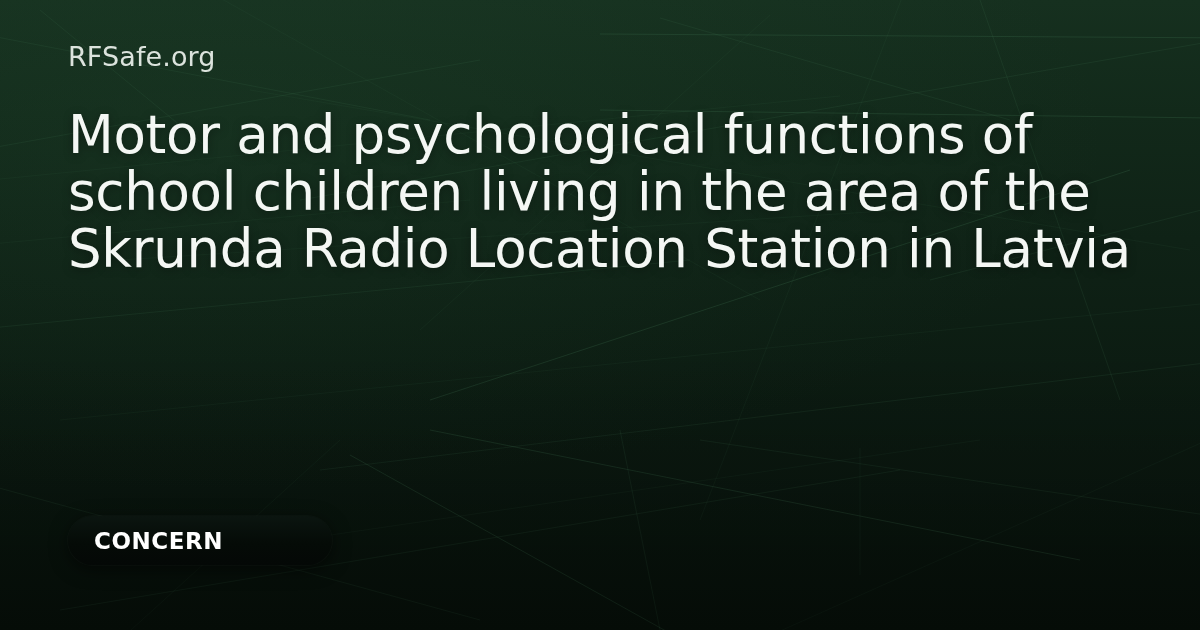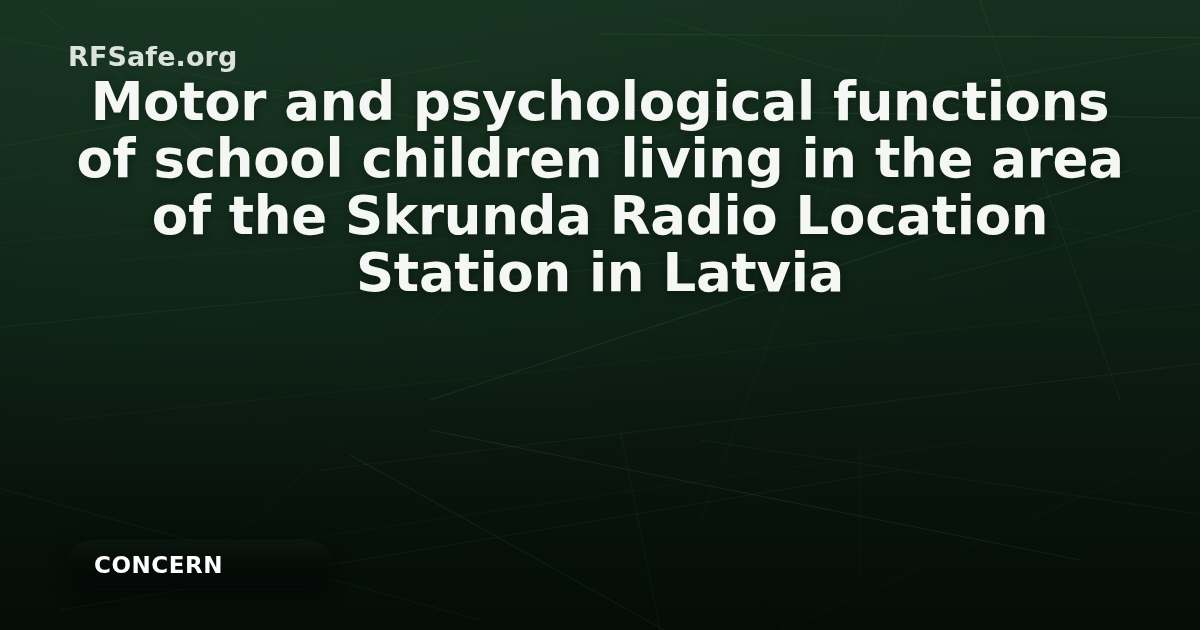"RFSafe.org" #brand { font-weight: 700 -> 400 }
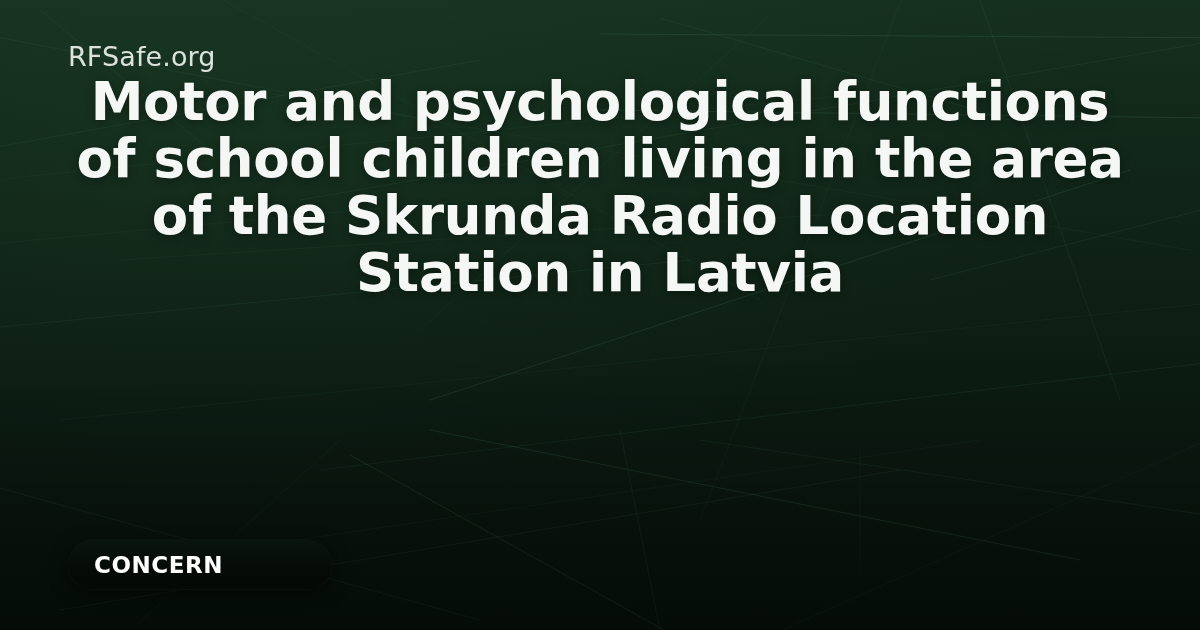"Motor and psychological functions of" #title { font-weight: 700 -> 400; margin-top: none -> 33px; text-align: center -> none }
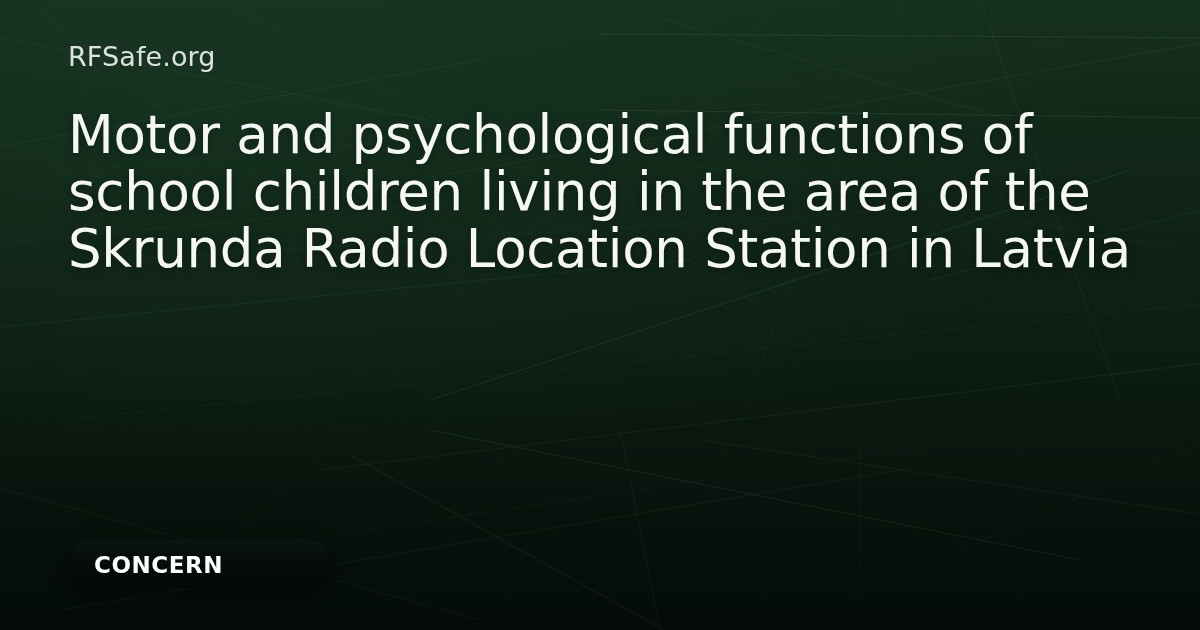"CONCERN" #badge-row { top: 540px -> 516px }
